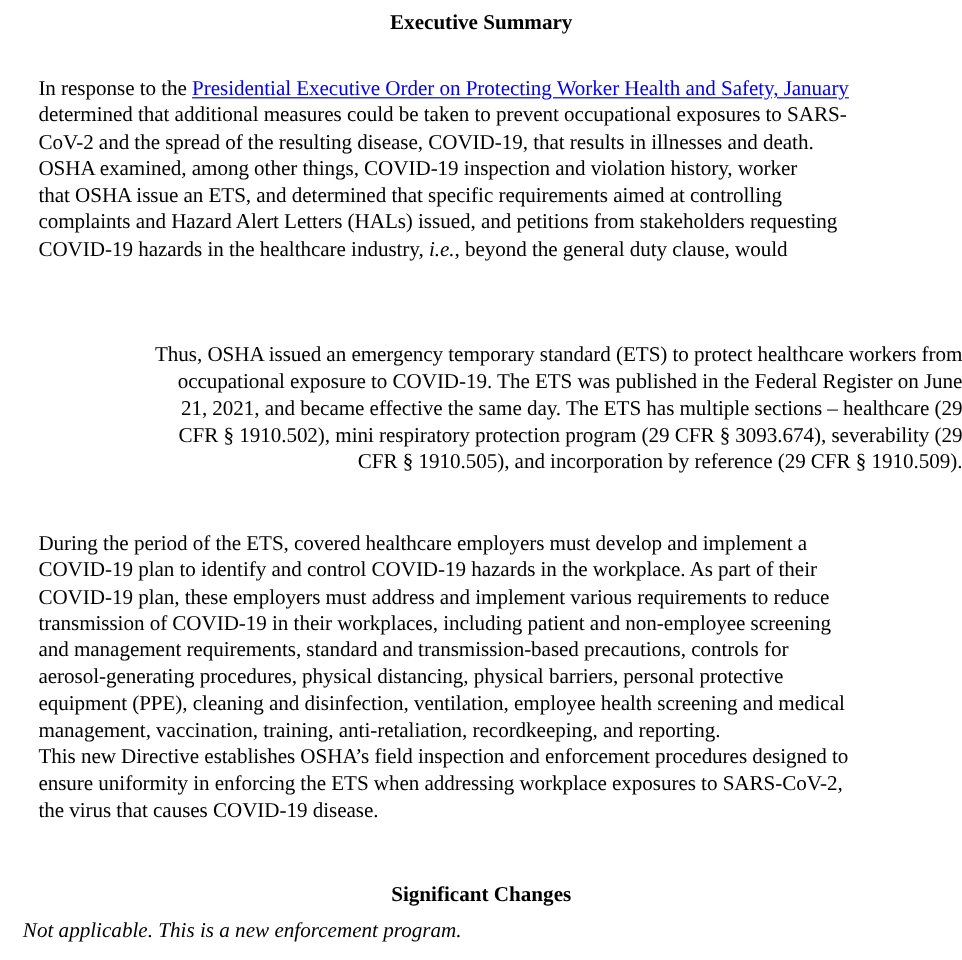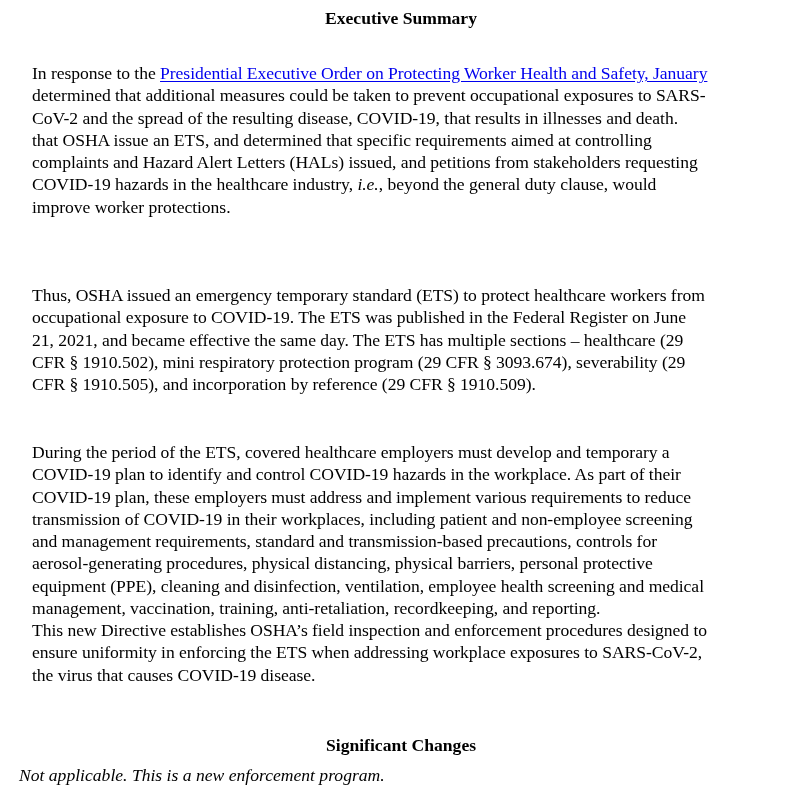"OSHA examined, among other things," span.line { html: none -> <span>OSHA examined, among other things, COVID-19 inspection and violation history, worker</span> }
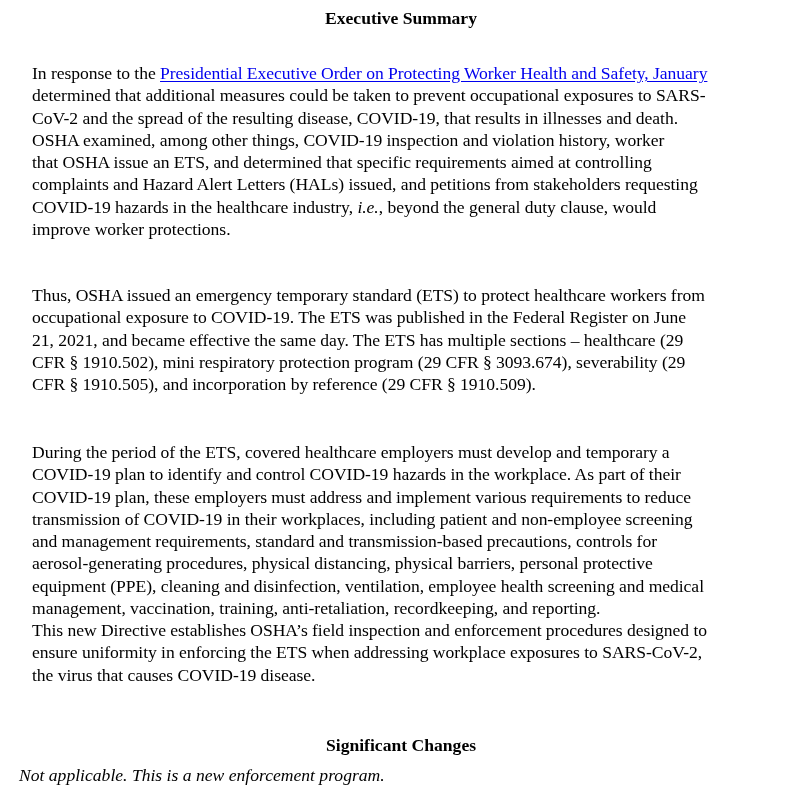"improve worker protections." span.line { html: <span>improve worker protections.</span> -> none }
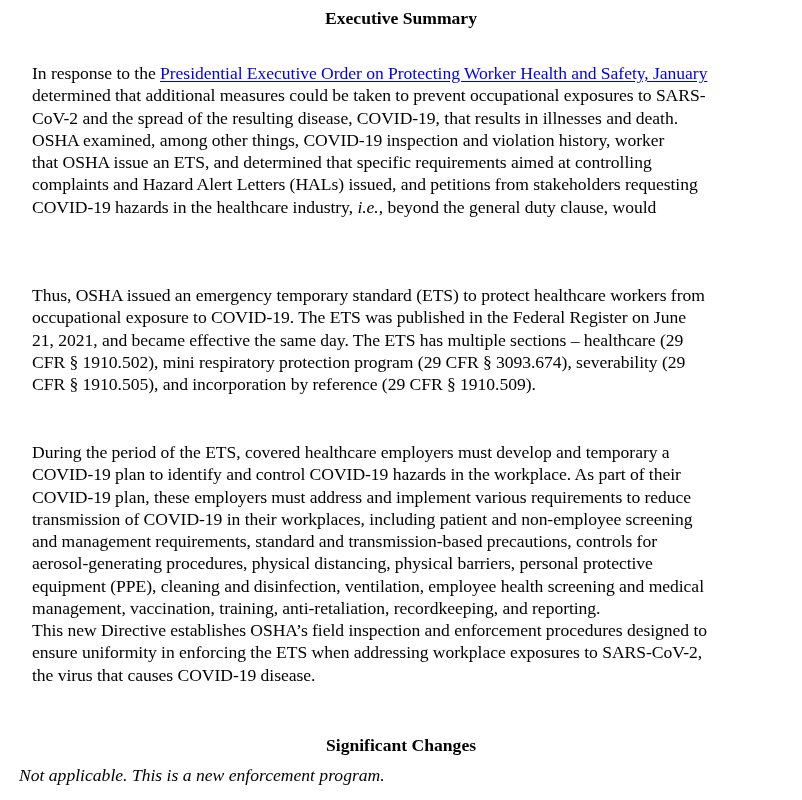"Thus, OSHA issued an emergency" #p2 { text-align: none -> right }
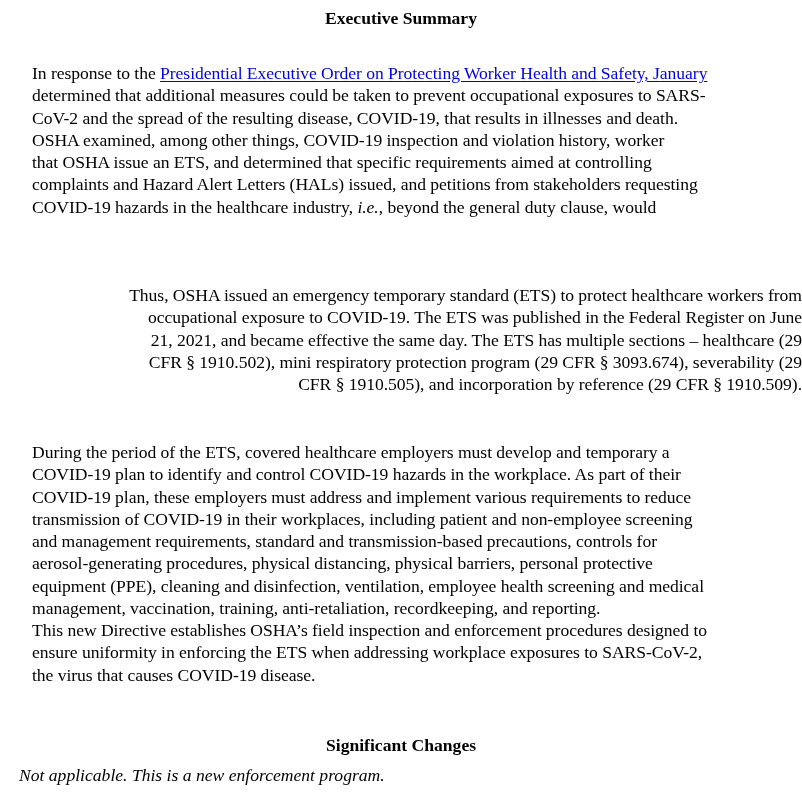"During the period of the" span.line { text: temporary -> implement }
